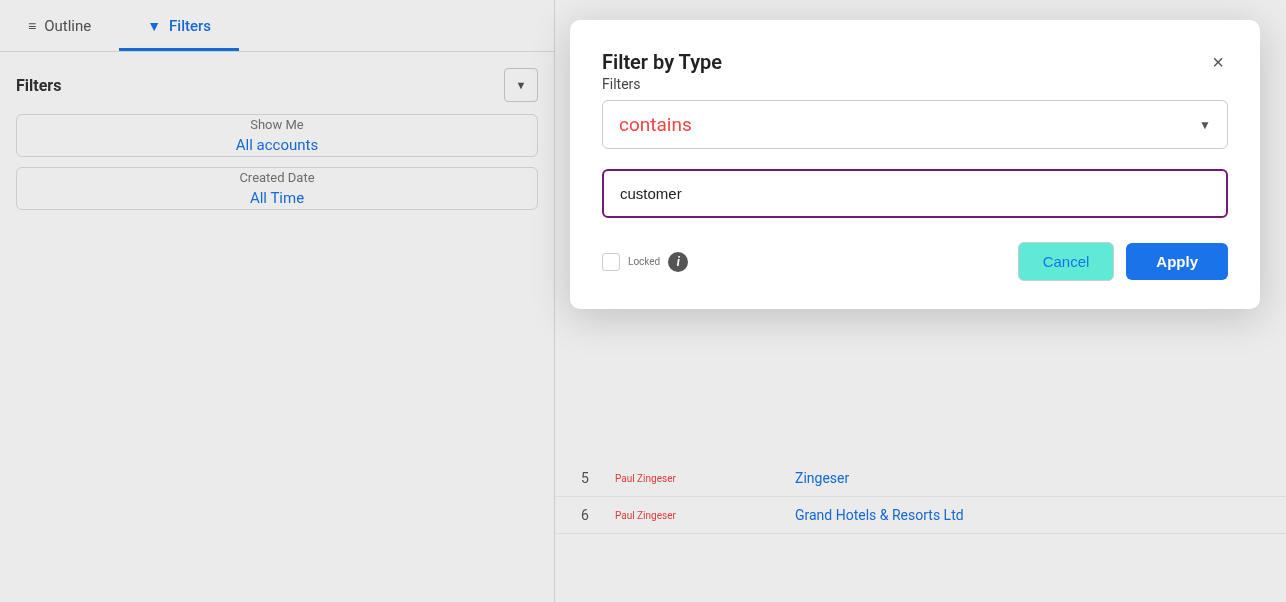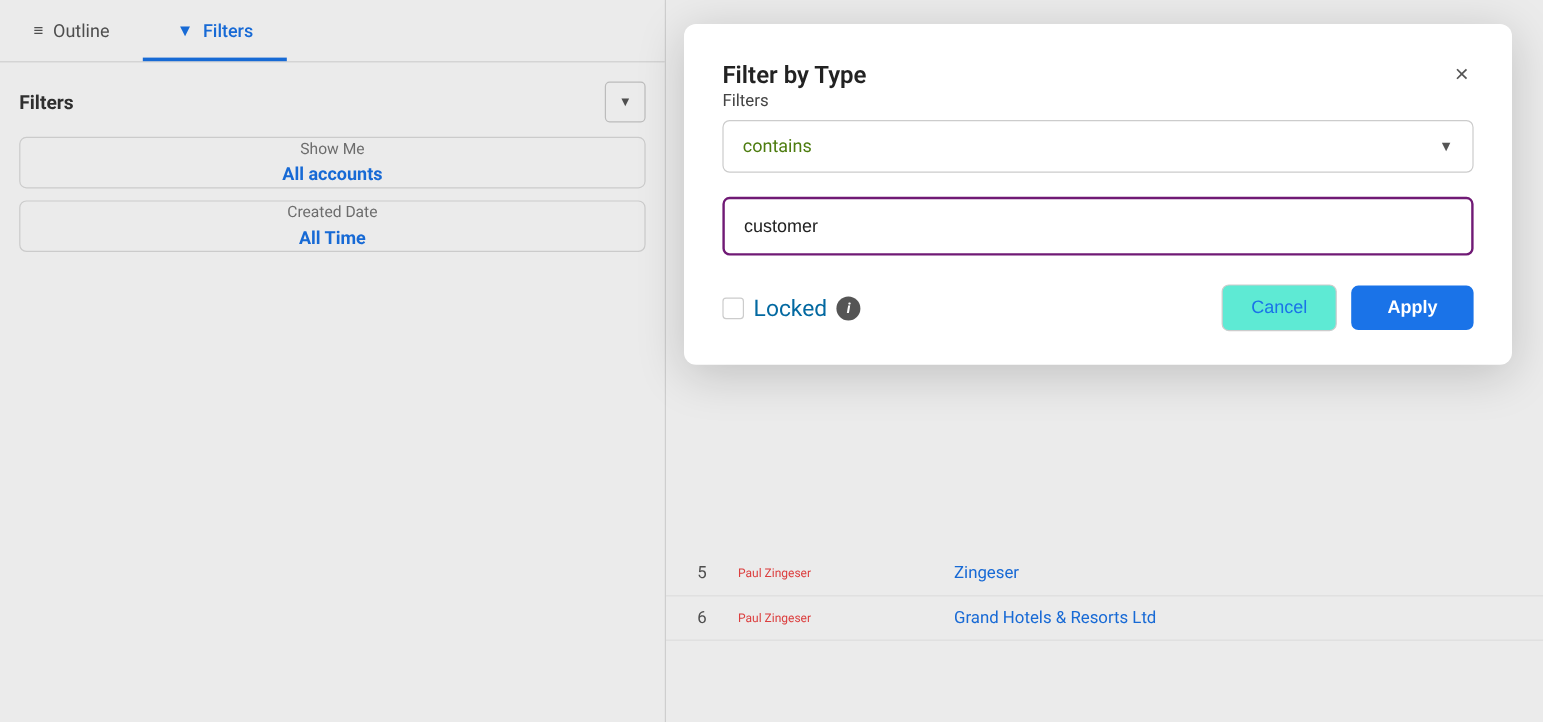"contains" .operator-select-text { color: #4d7c0f -> #ef4444; font-size: 15px -> 19px }
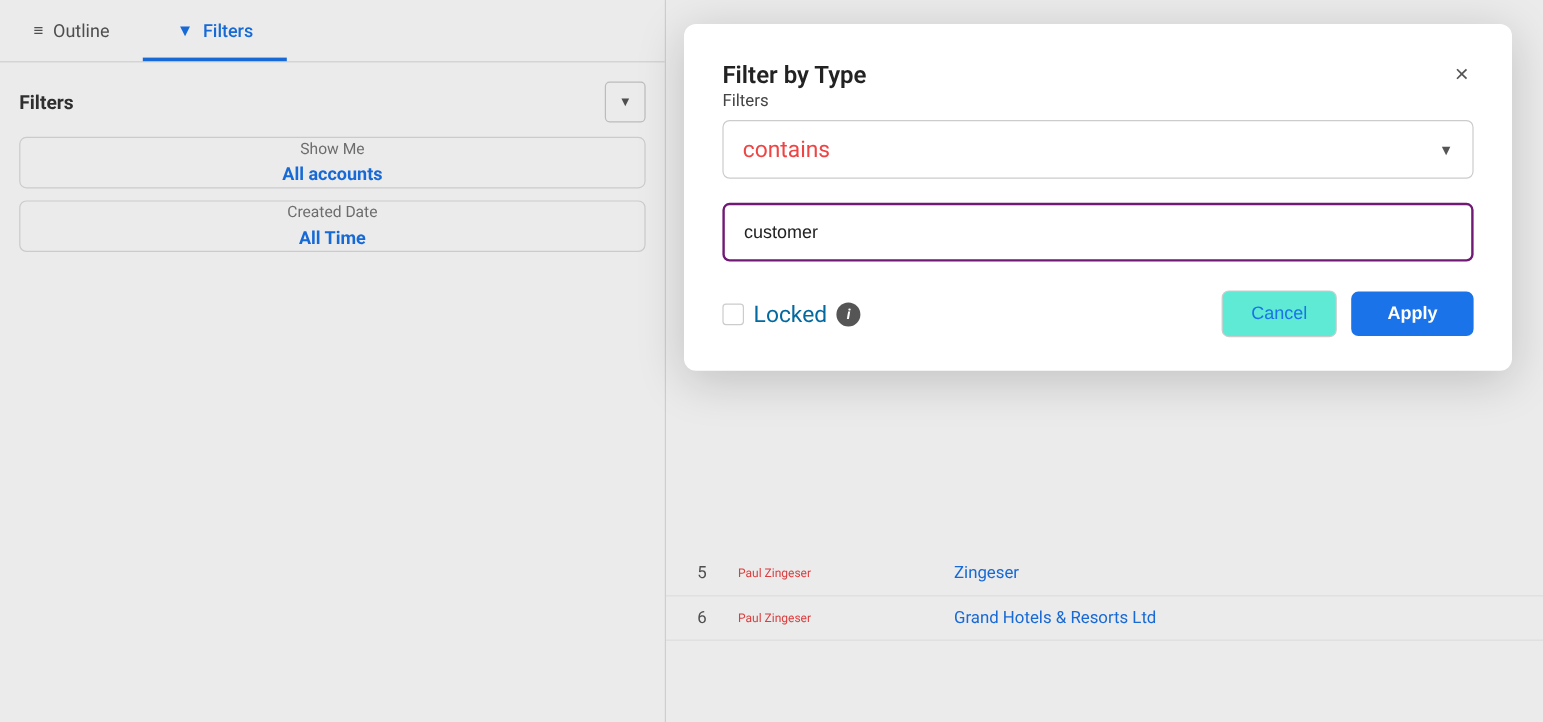"All accounts" .filter-card-value { font-weight: 700 -> 400 }
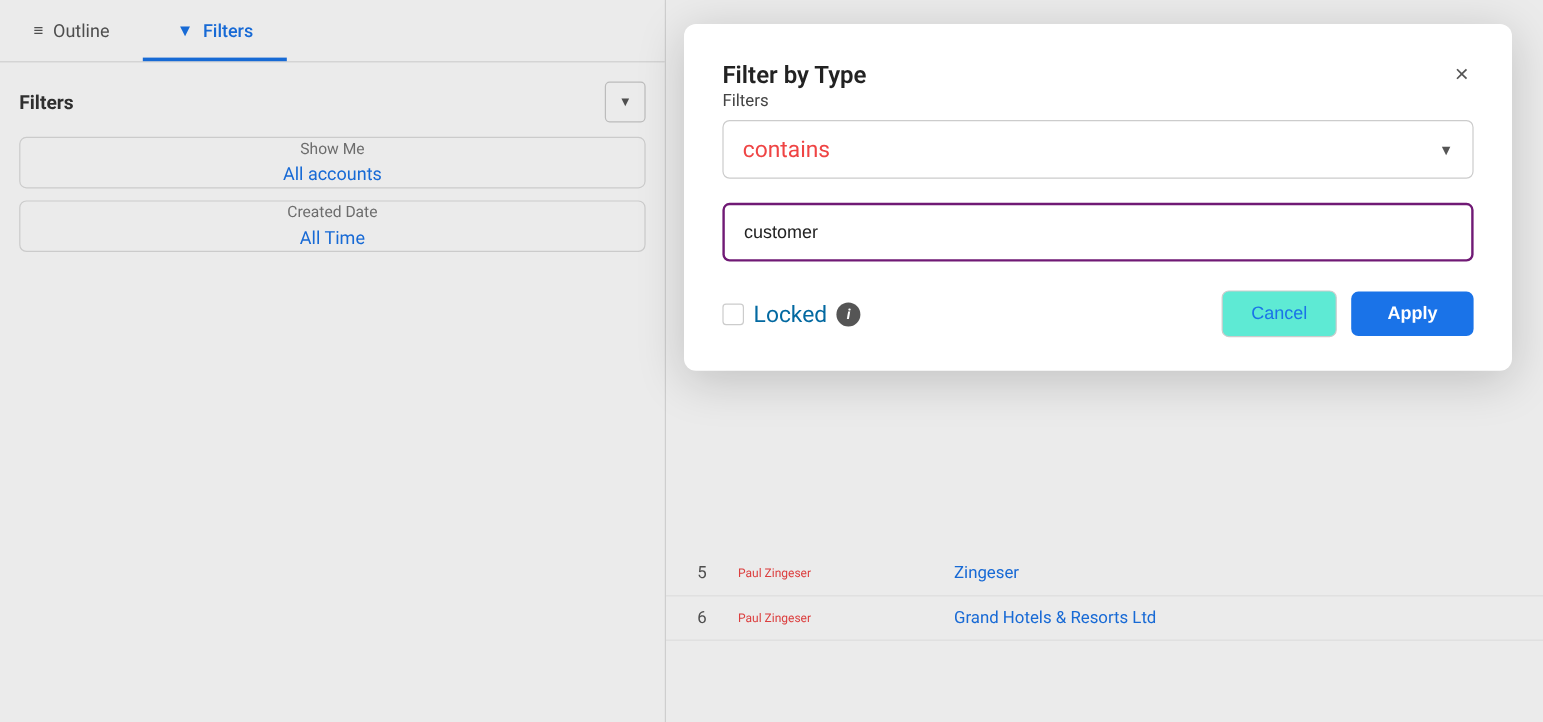"Locked" .locked-label { color: #0369a1 -> #737373; font-size: 19px -> 10px }
